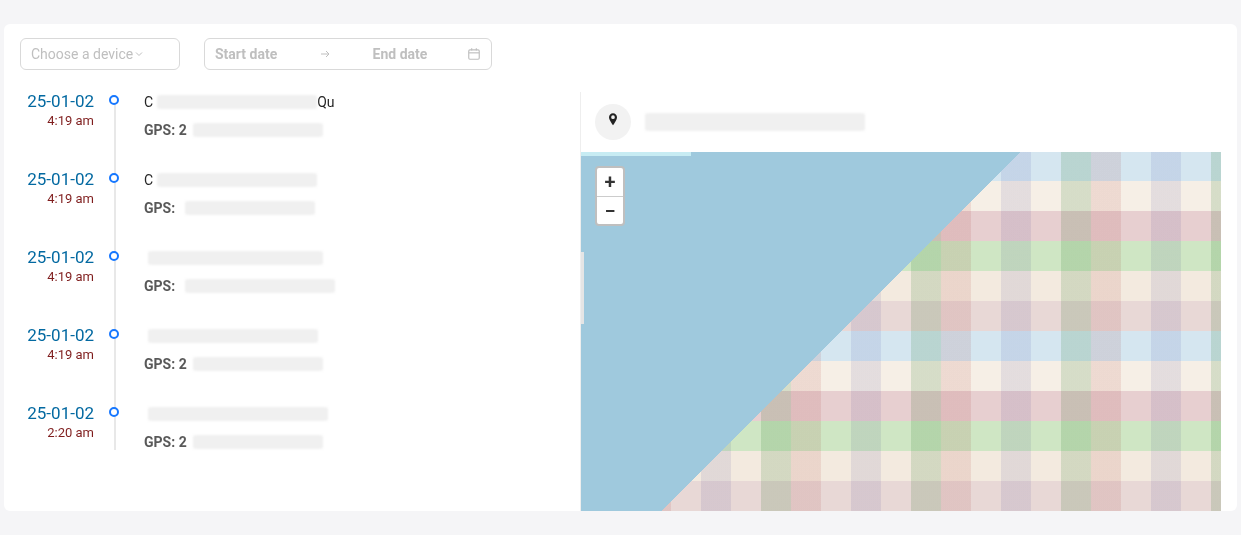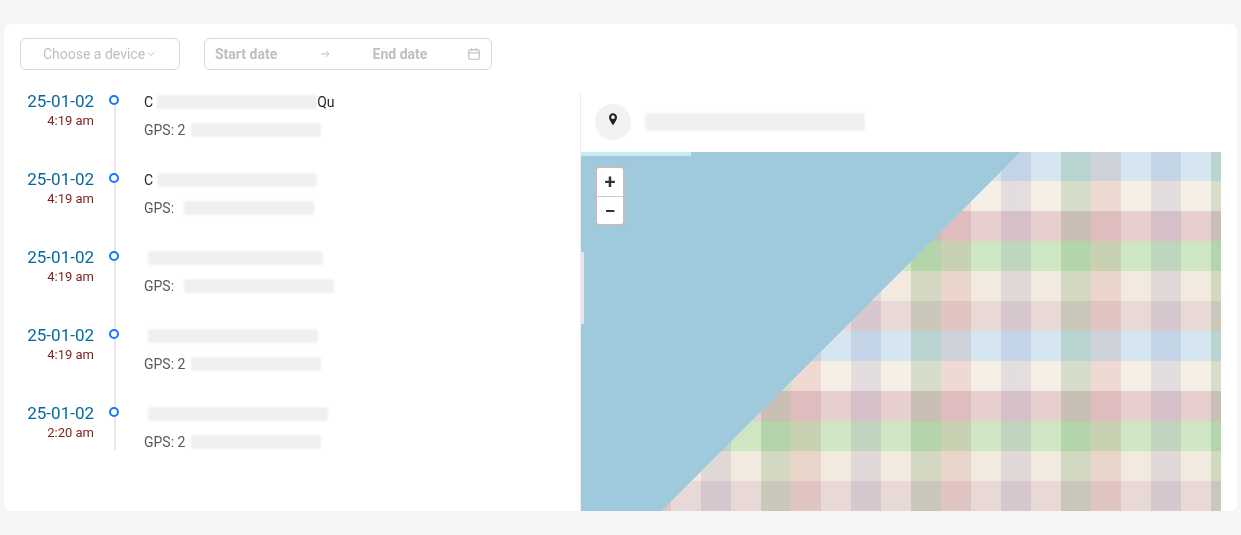"Choose a device" .select-wrap { justify-content: center -> flex-start }
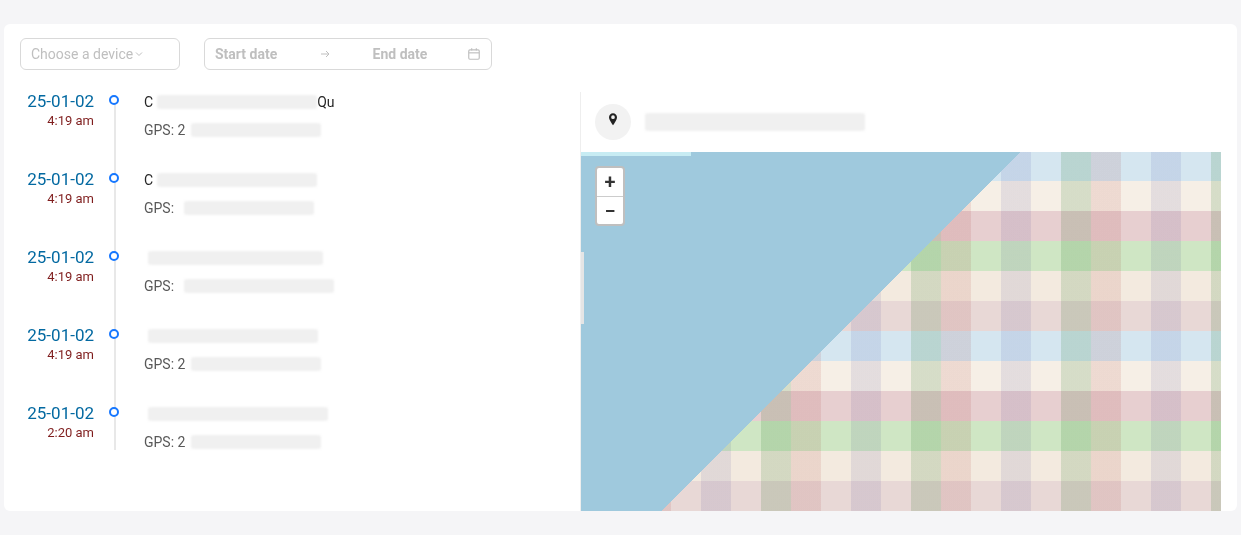"GPS:" .ti-gps { font-weight: none -> bold }
